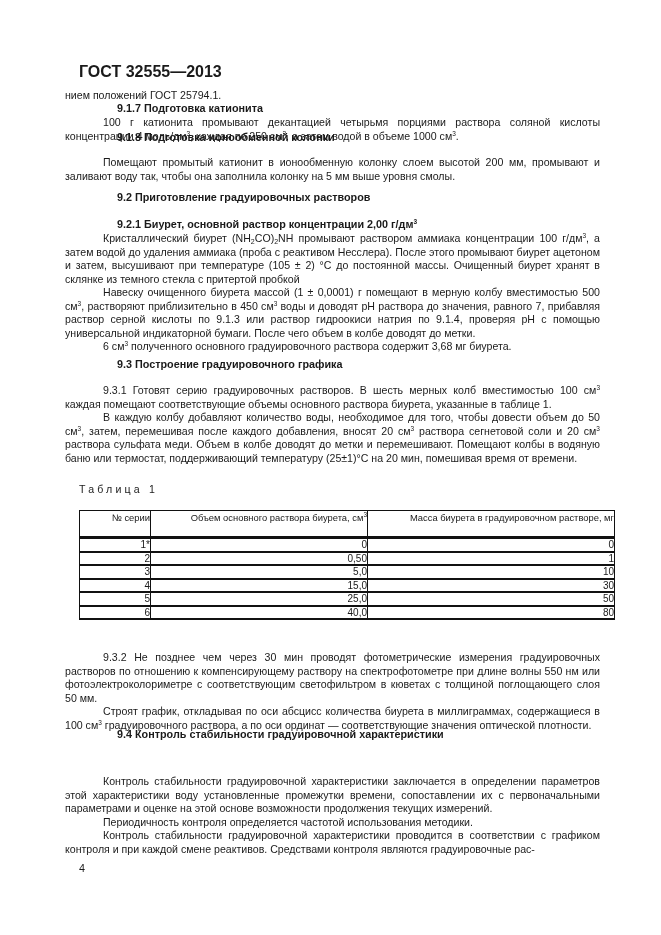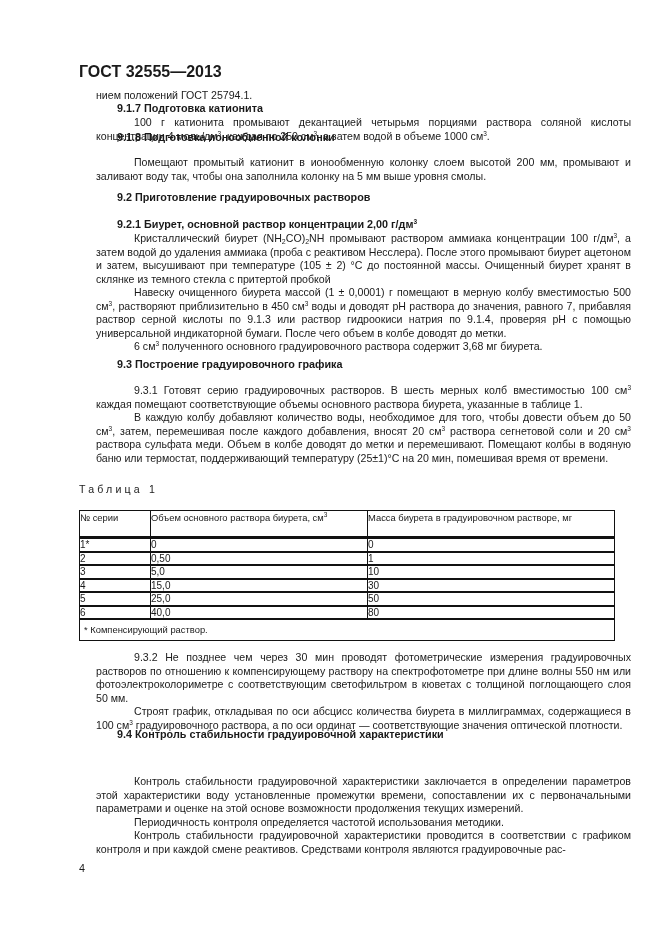"нием положений ГОСТ 25794.1." .p { left: 96px -> 65px }
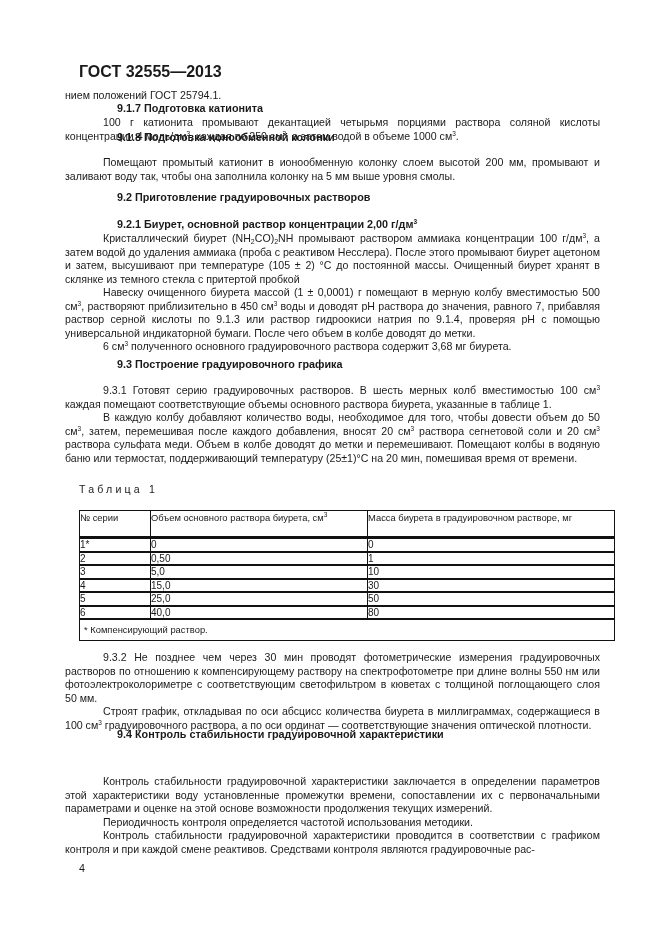"№ серии" table.t td, table.t th { text-align: left -> right }
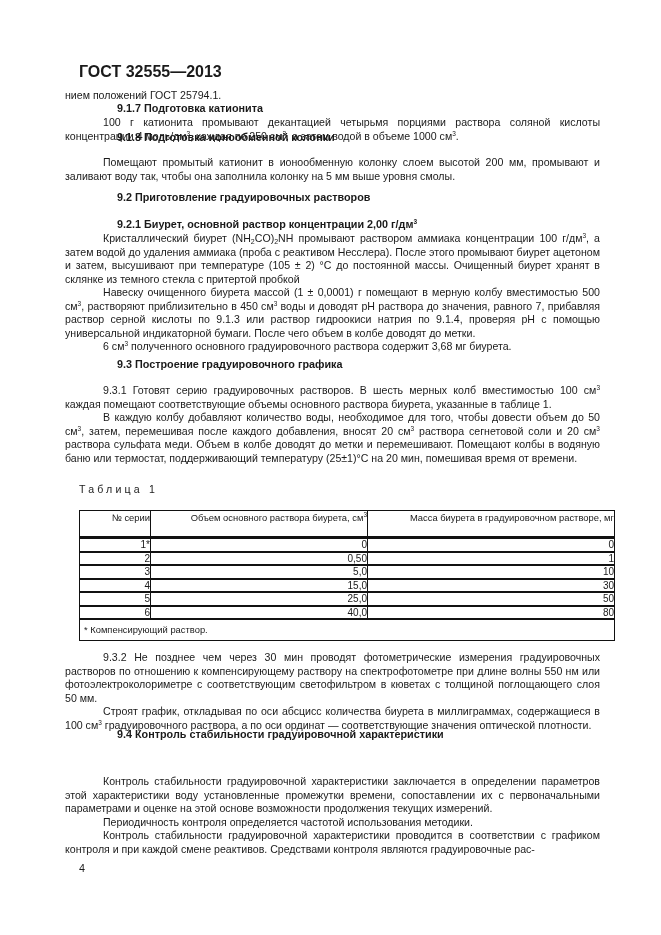"* Компенсирующий раствор." tr { html: <tr> <td>* Компенсирующий раствор.</td> </tr> -> none }
